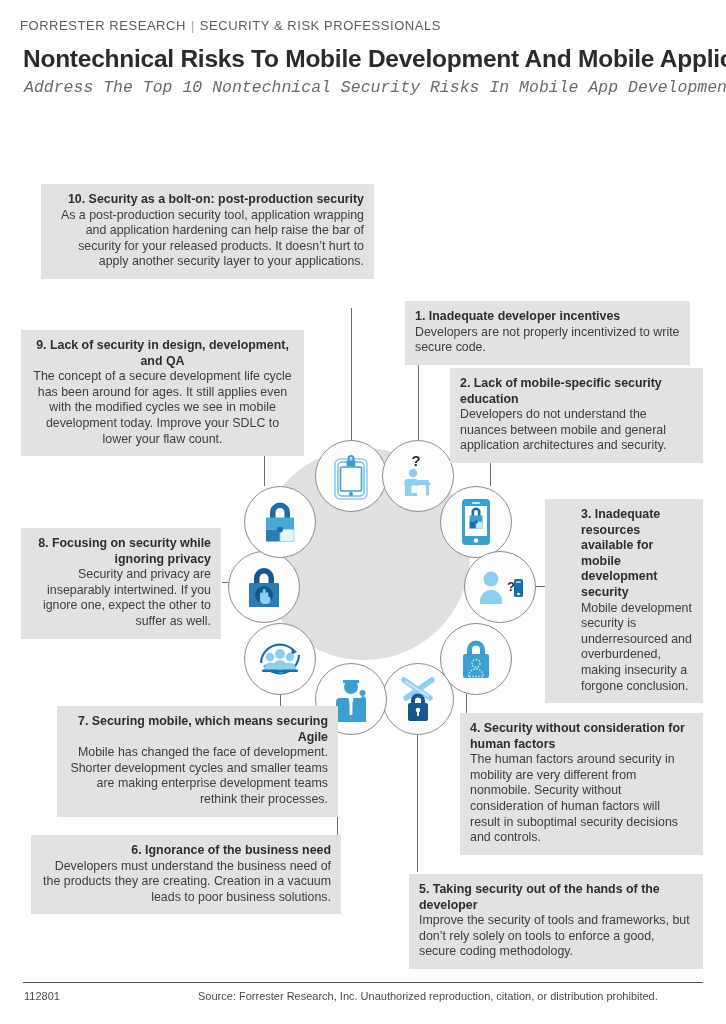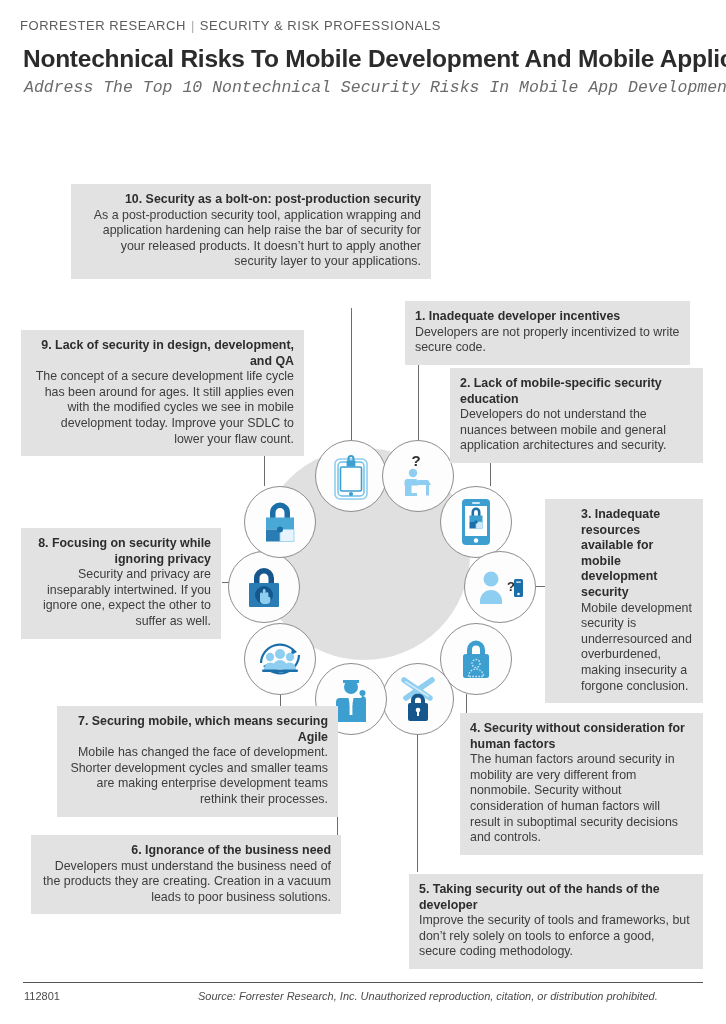"10. Security as a bolt-on:" div.card { left: 71px -> 41px; width: 360px -> 333px }
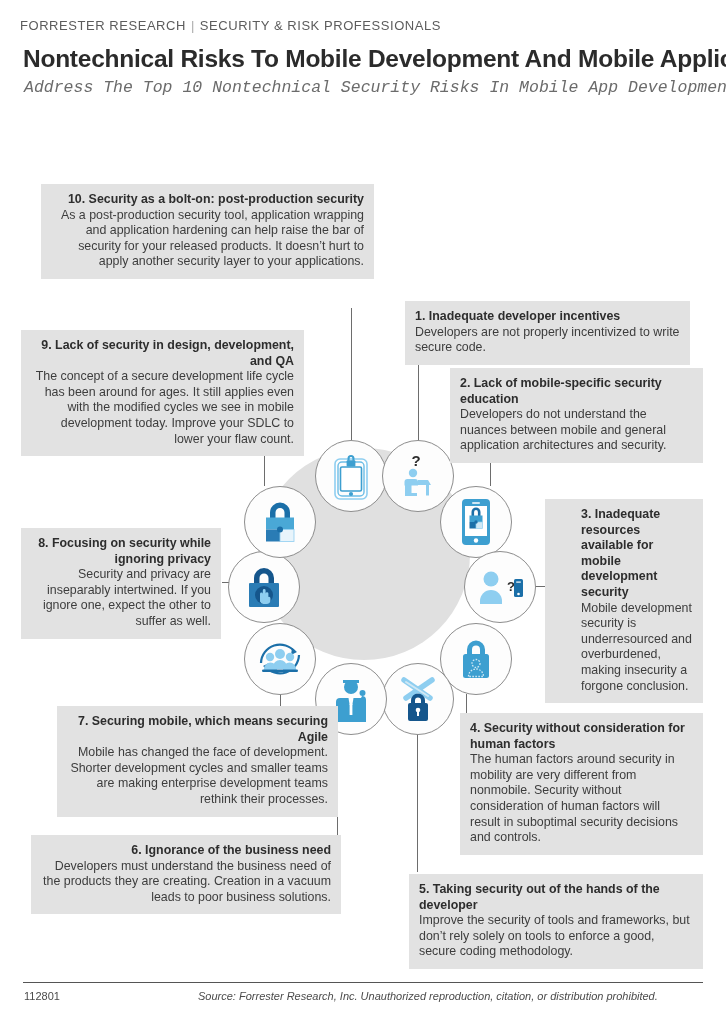"9. Lack of security in" div.card { text-align: none -> center }
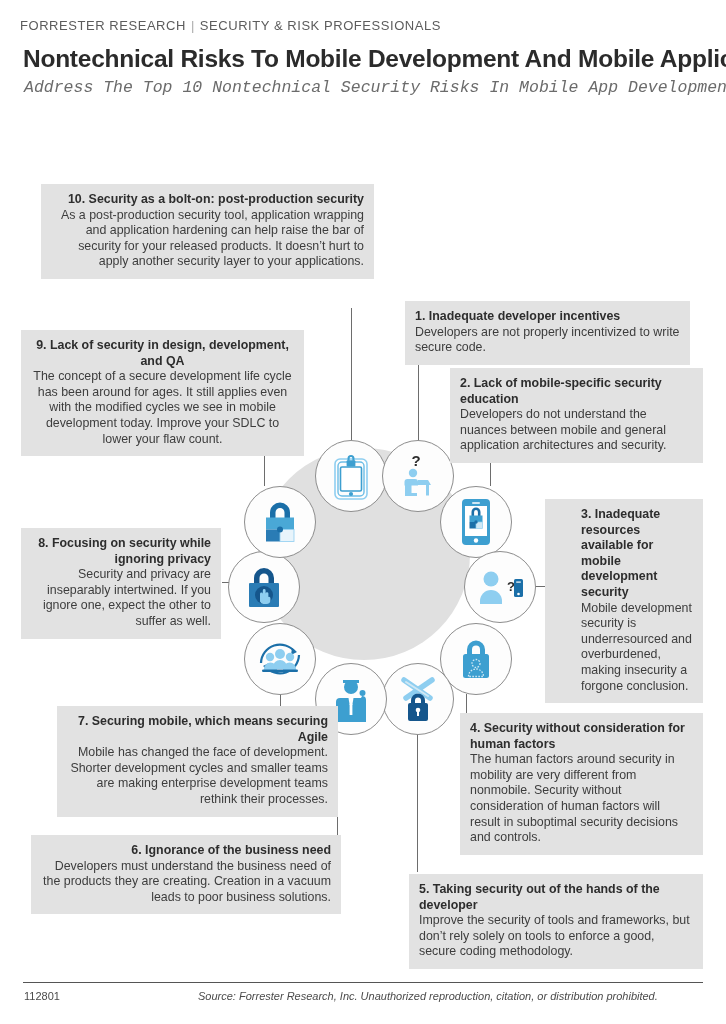"Source: Forrester Research, Inc." .footer-src { font-style: italic -> none }
